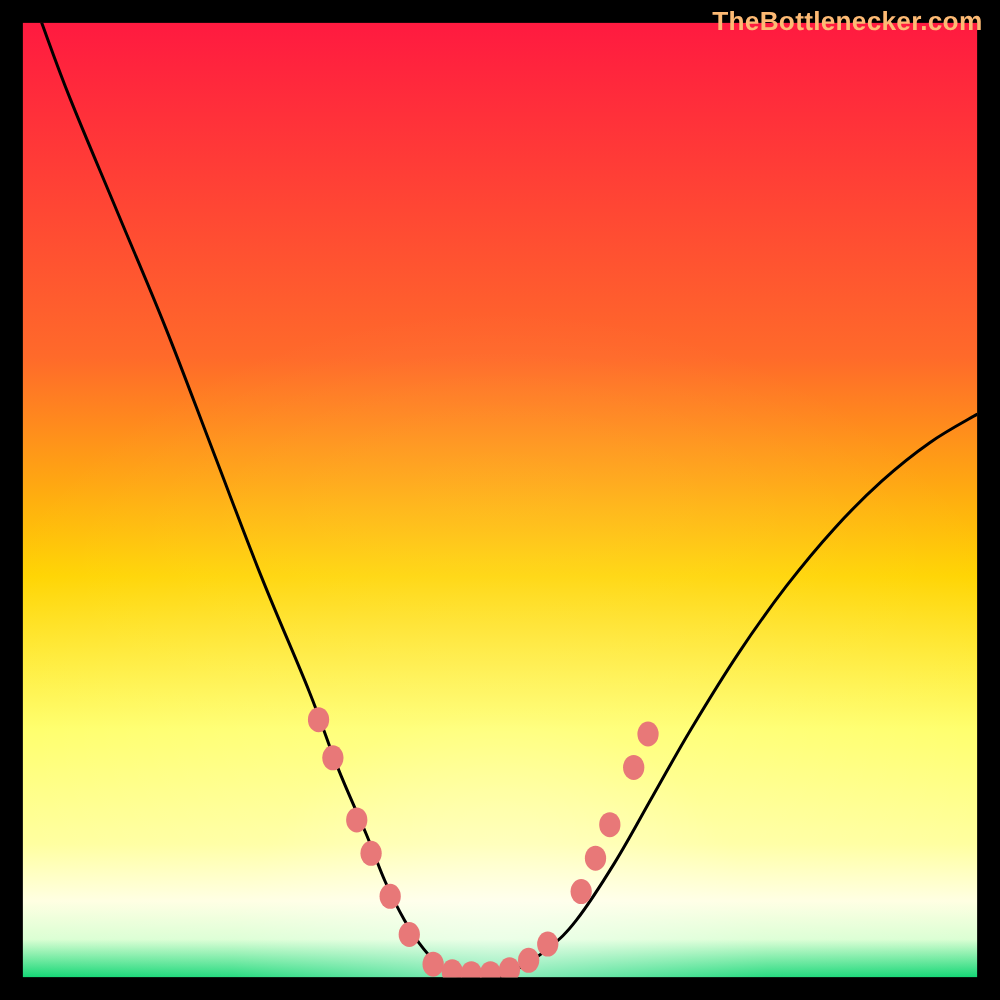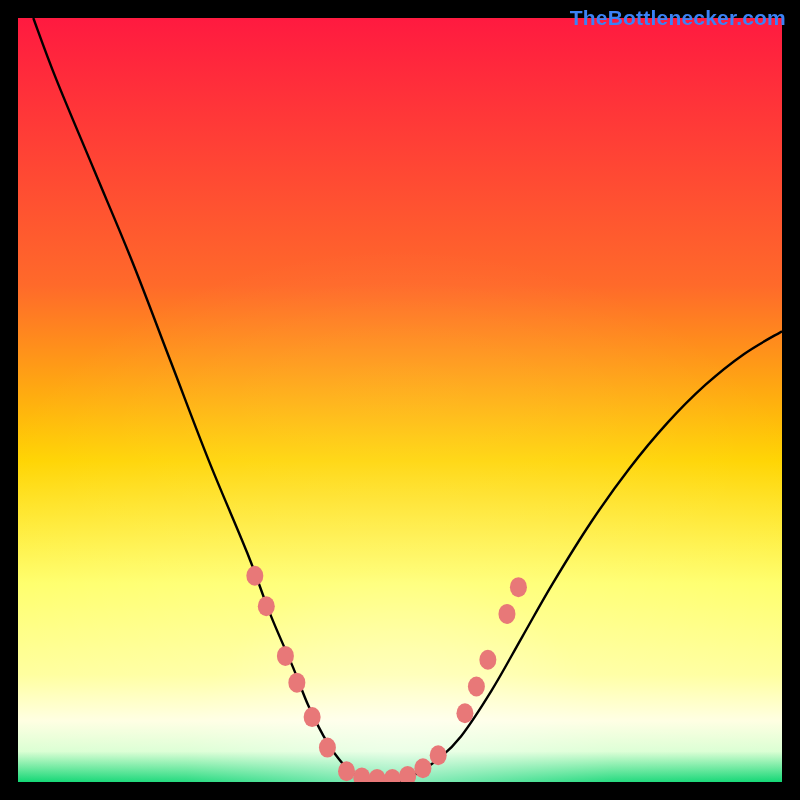"TheBottlenecker.com" .watermark { color: #3b82f6 -> #fdba74 }
